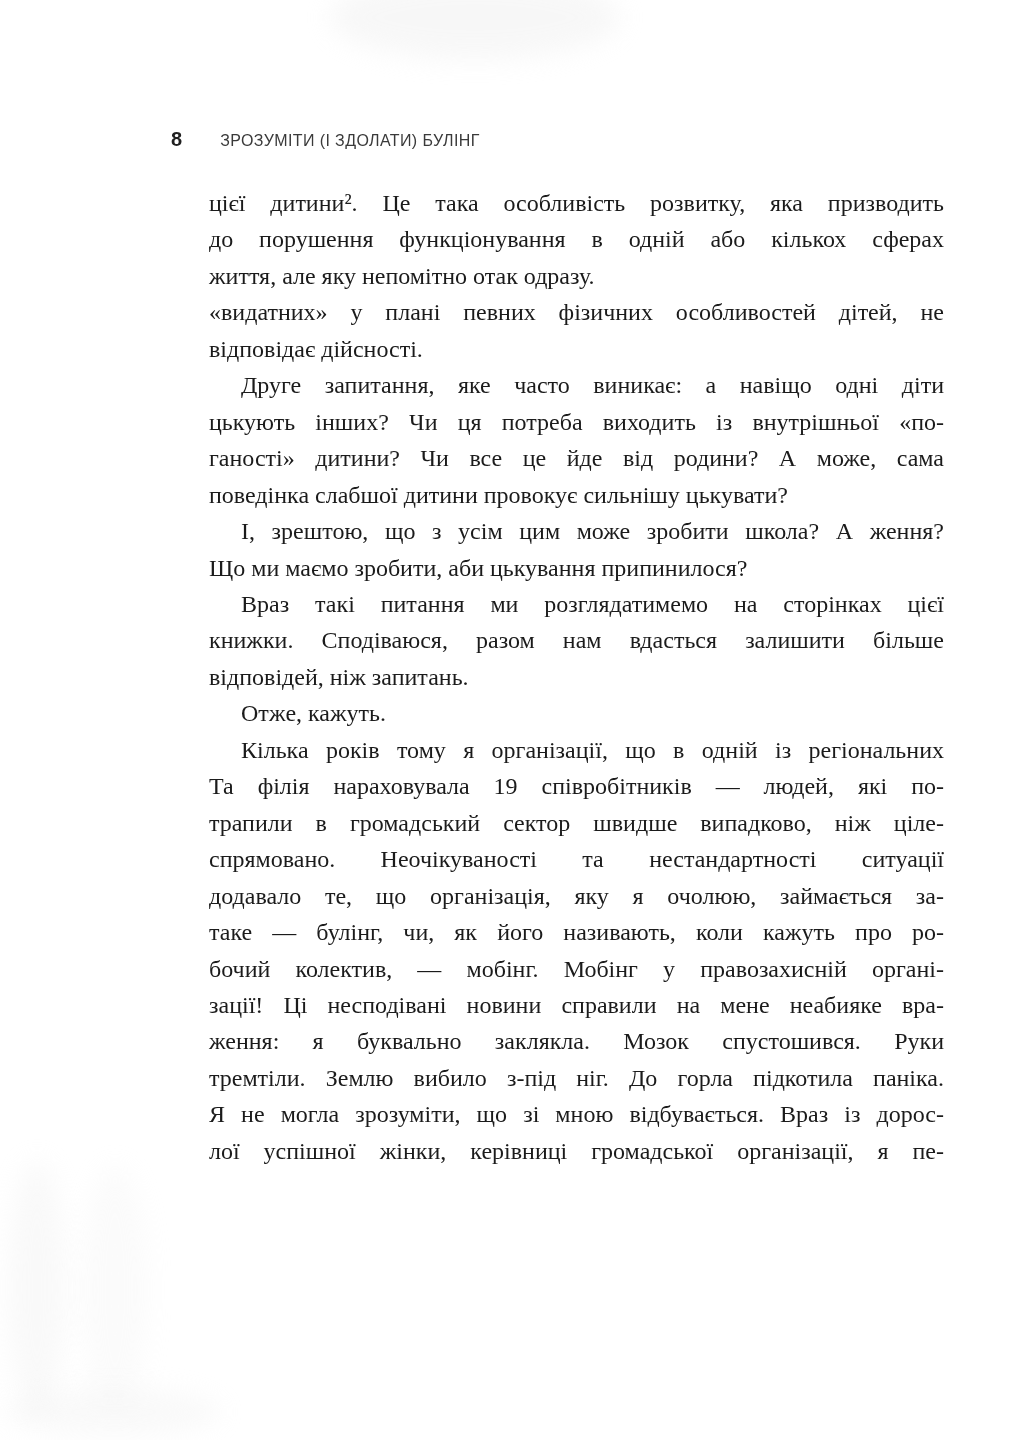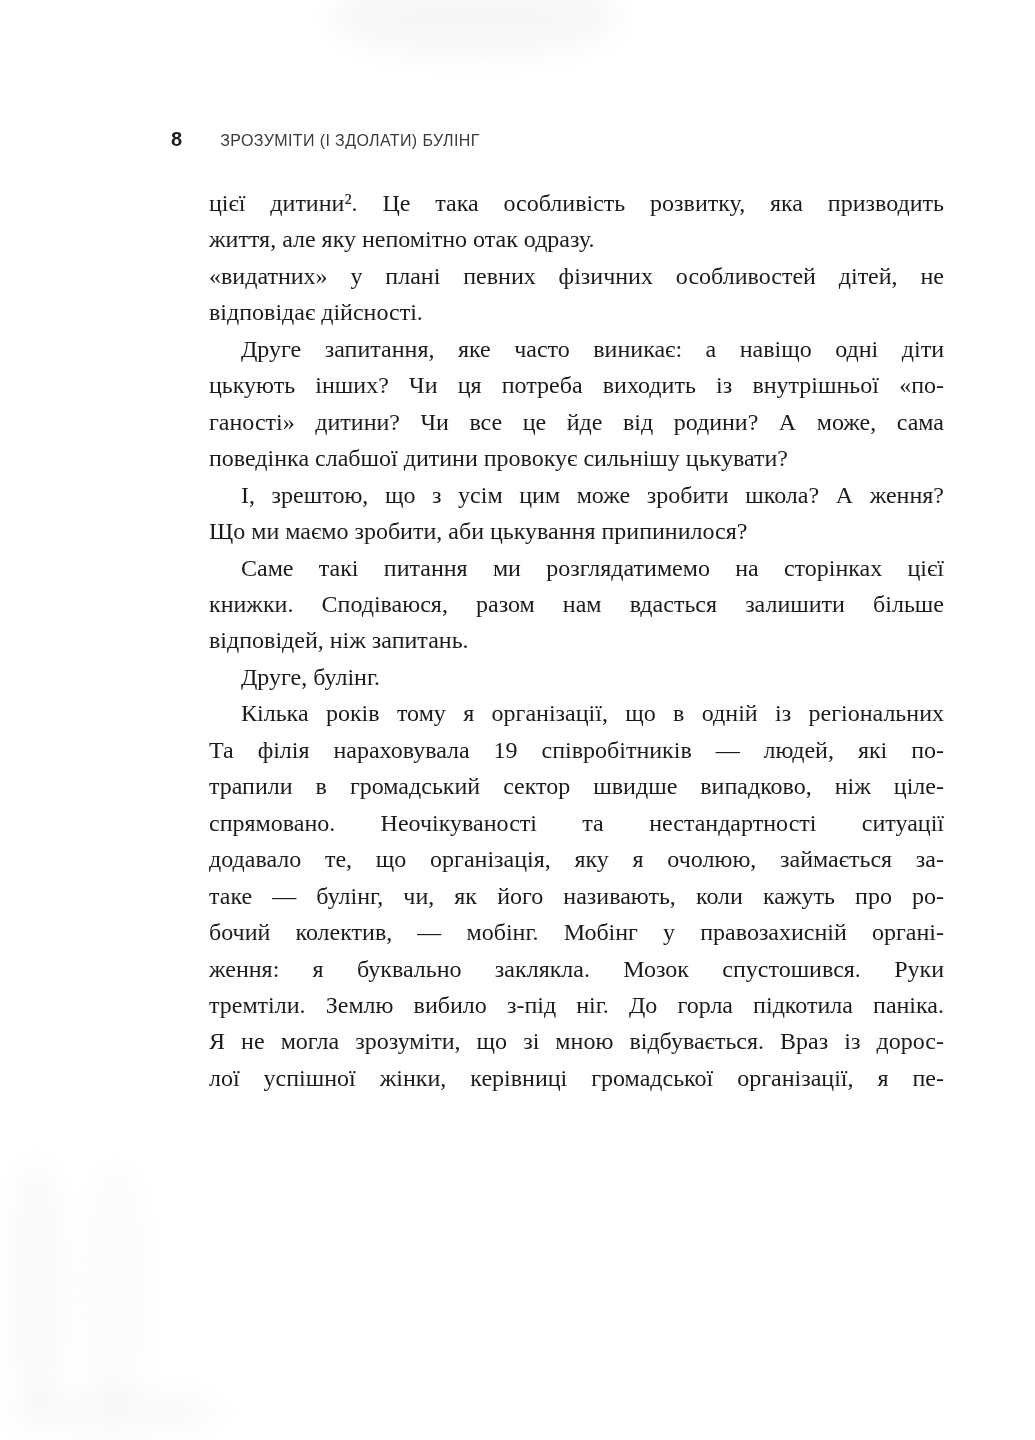"до порушення функціонування в одній" div.line { html: none -> <div>до порушення функціонування в одній або кількох сферах</div> }
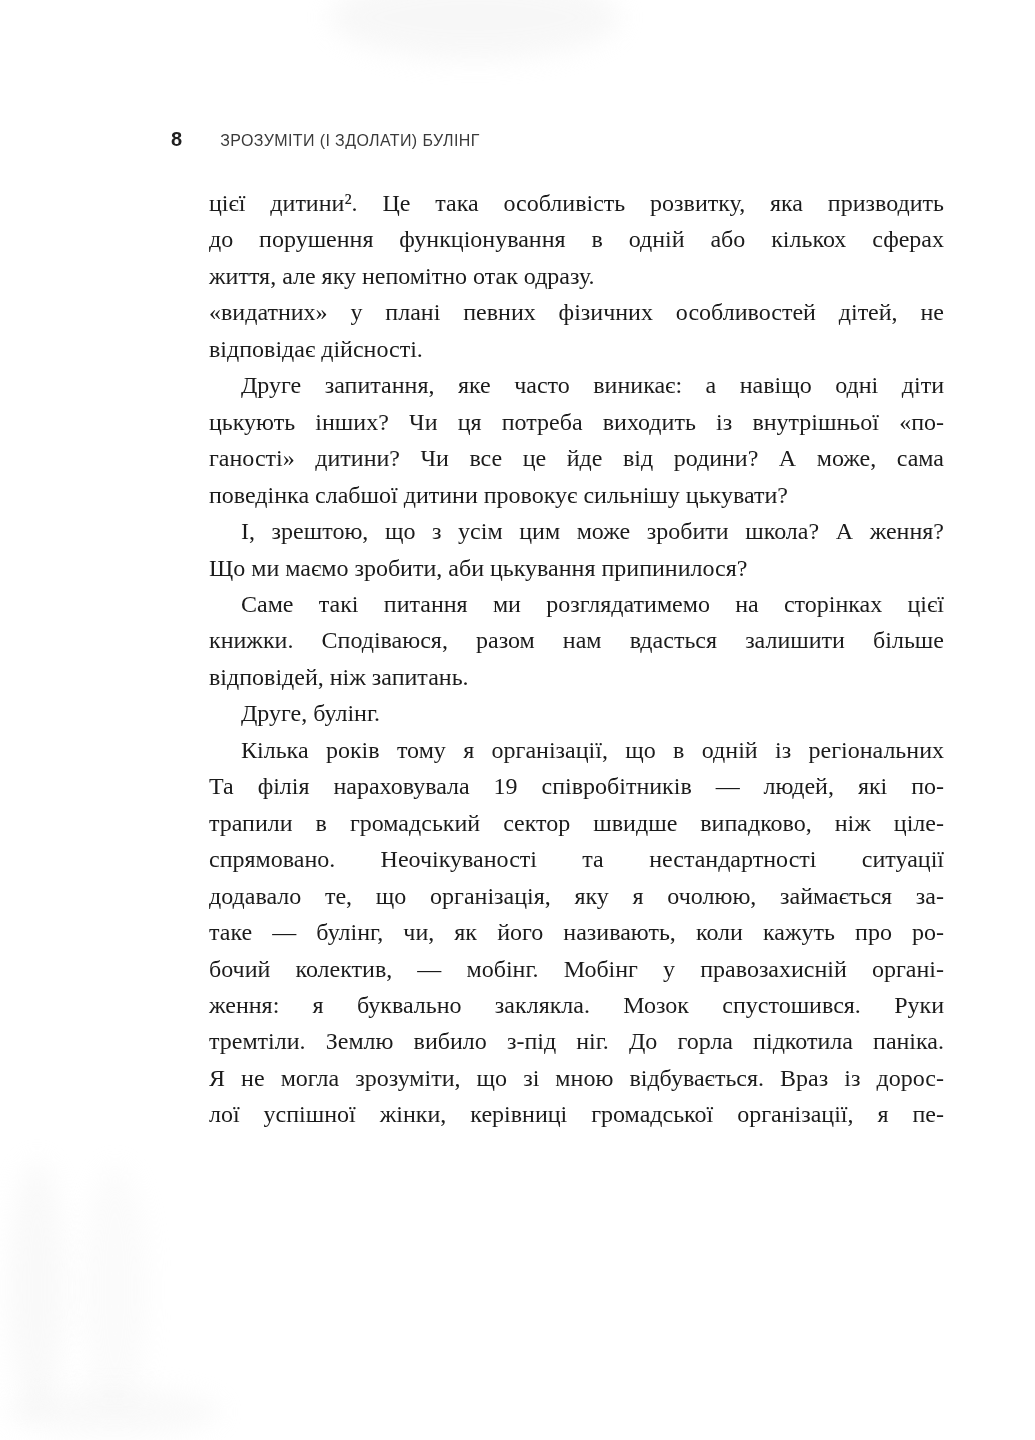"Саме такі питання ми розглядатимемо" div.line { text: Саме -> Враз }
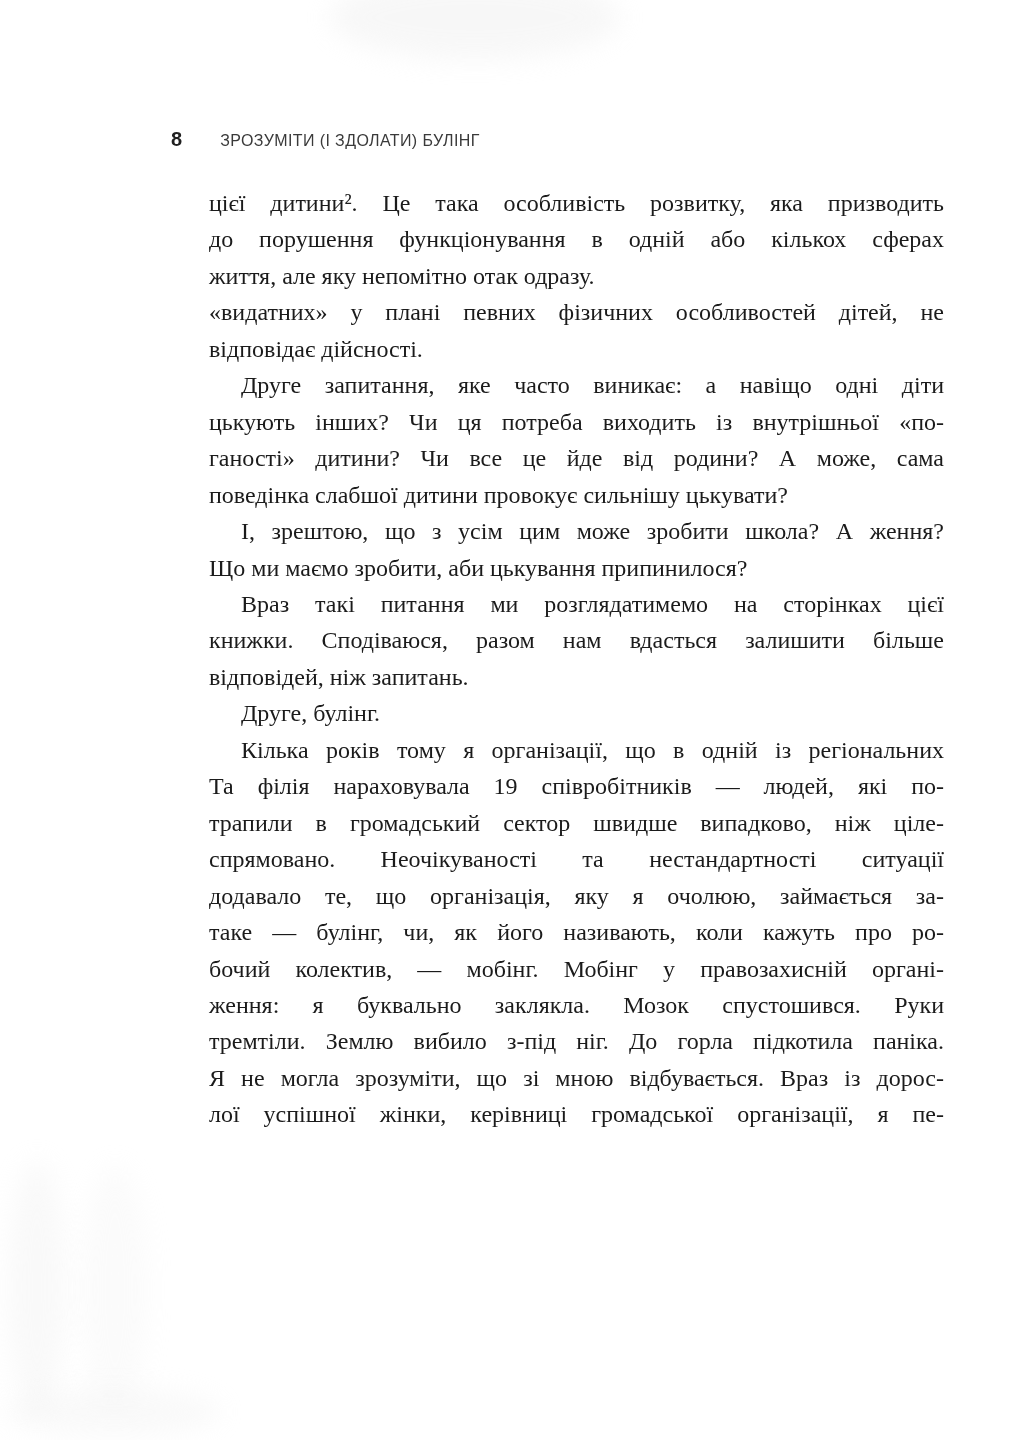"Друге, булінг." div.line { text: Друге, булінг -> Отже, кажуть }
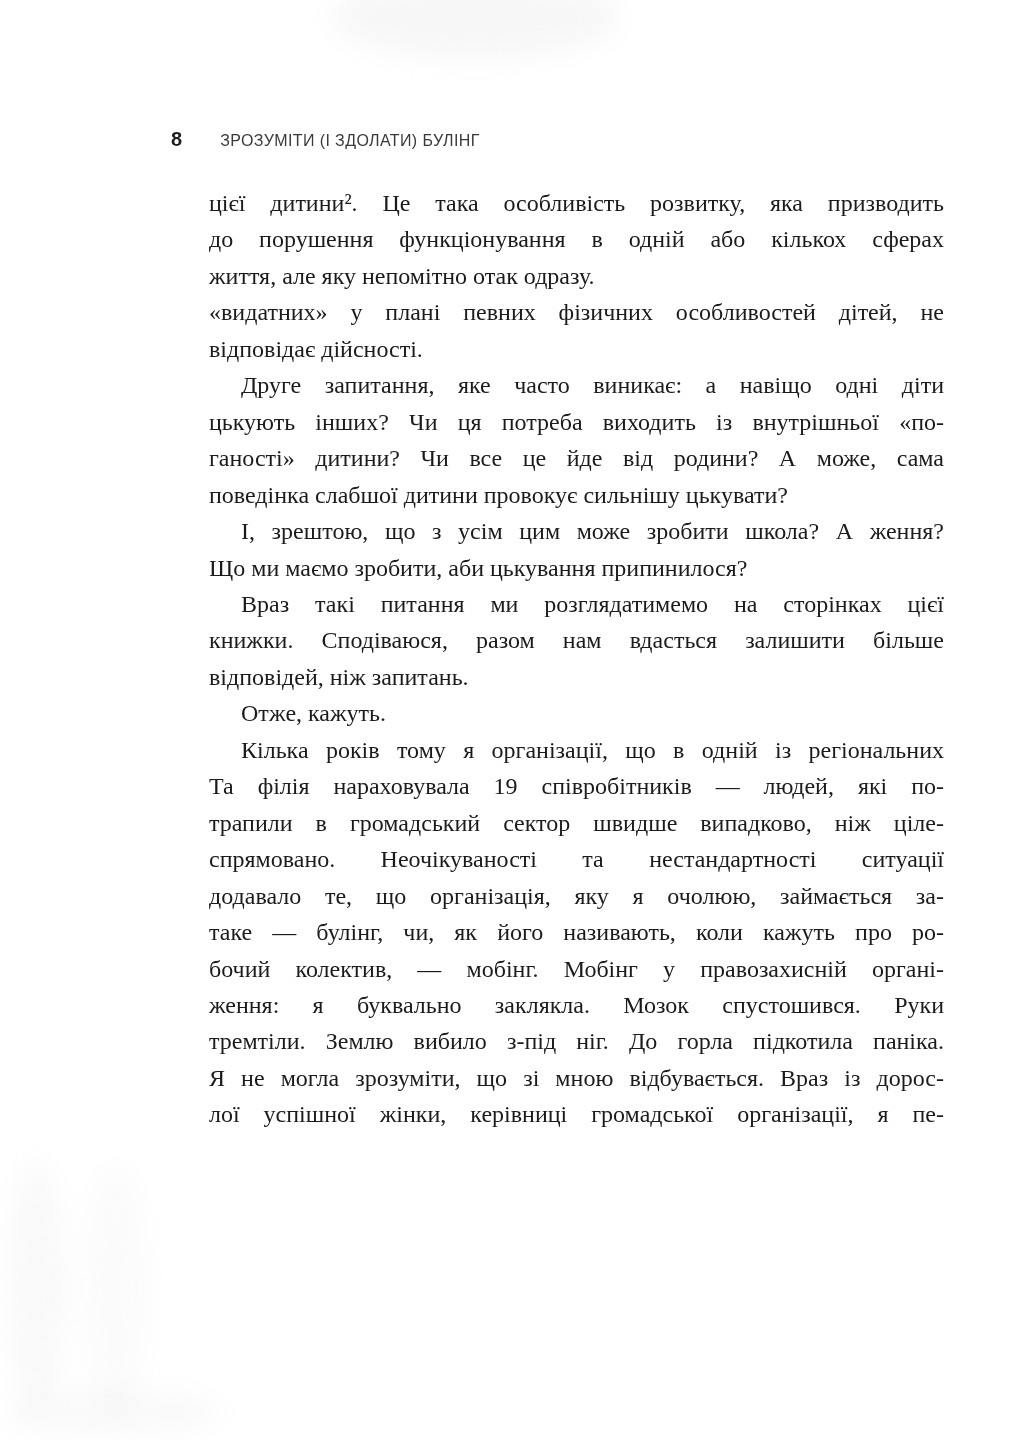"зації! Ці несподівані новини справили" div.line { html: none -> <div>зації! Ці несподівані новини справили на мене неабияке вра-</div> }
